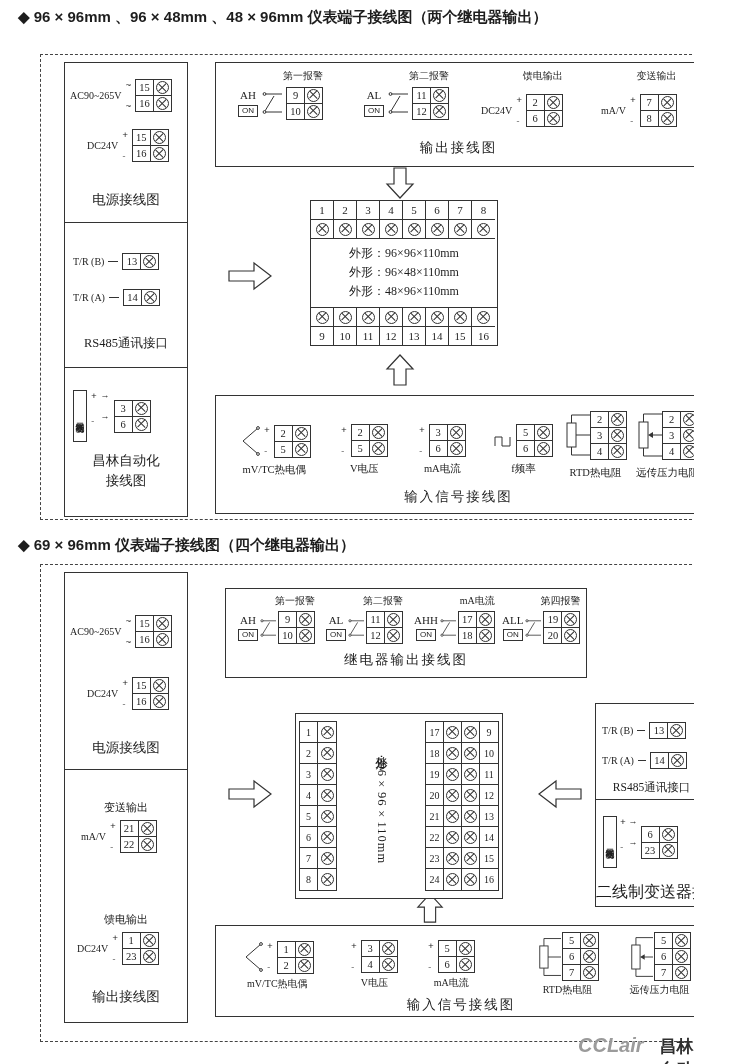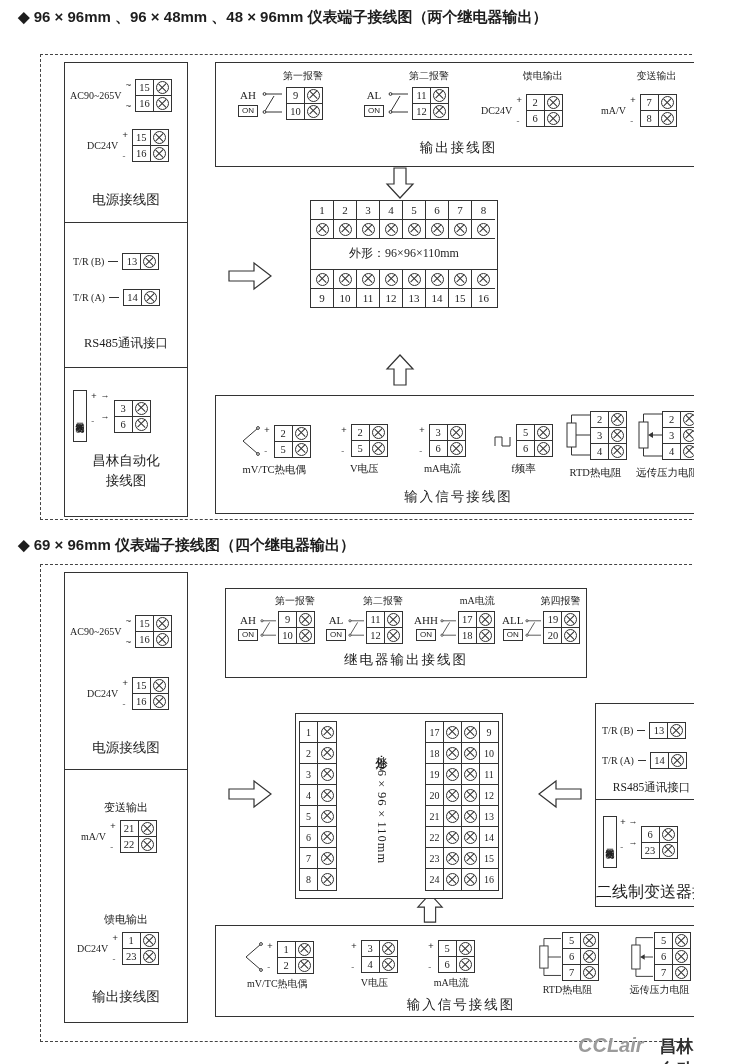"外形：96×48×110mm" div { html: none -> <div>外形：96×48×110mm</div> }
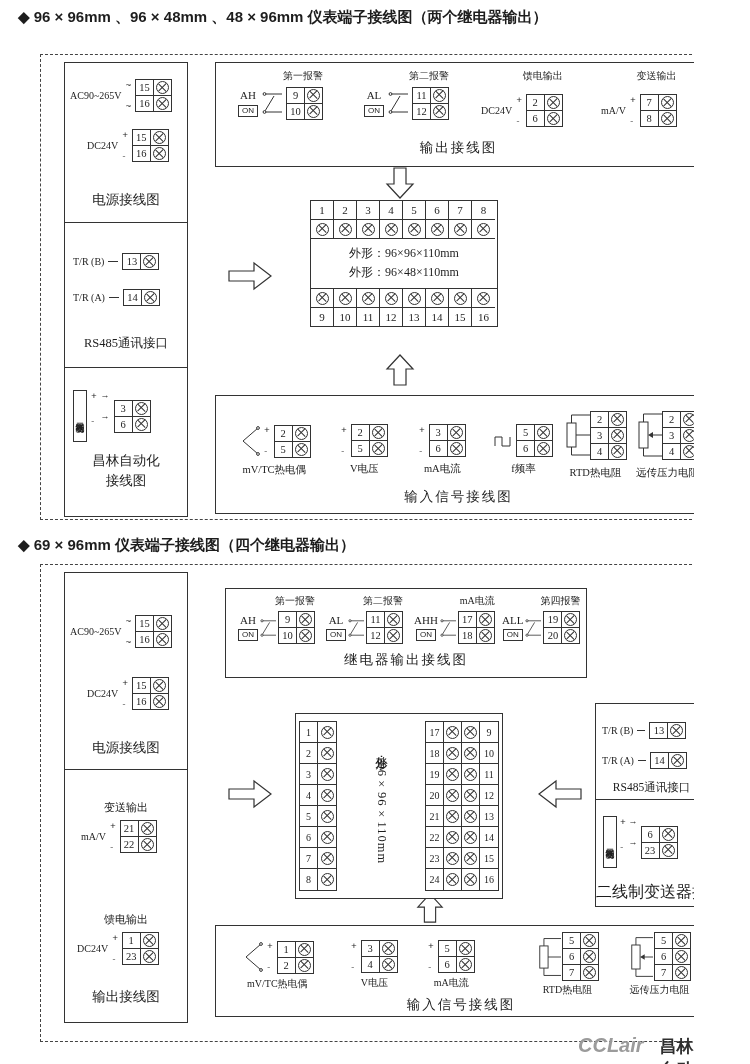"外形：48×96×110mm" div { html: none -> <div>外形：48×96×110mm</div> }
